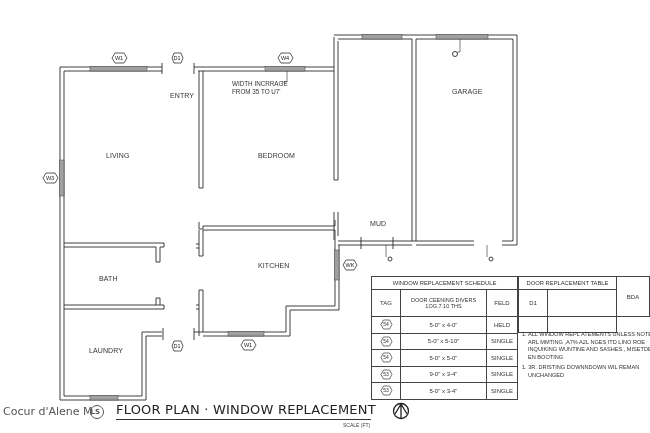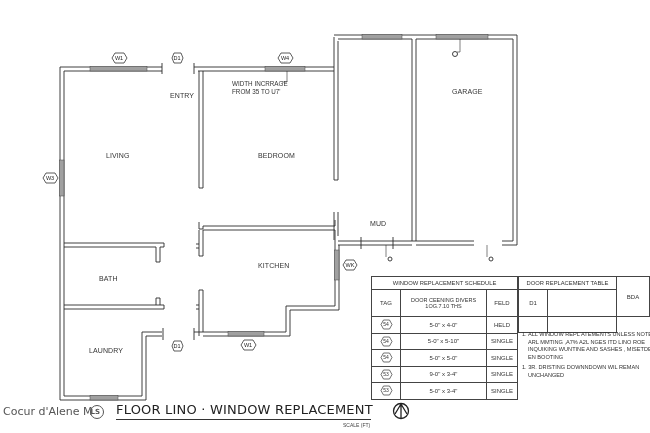"FLOOR LINO · WINDOW REPLACEMENT" div.title { text: LINO -> PLAN }
